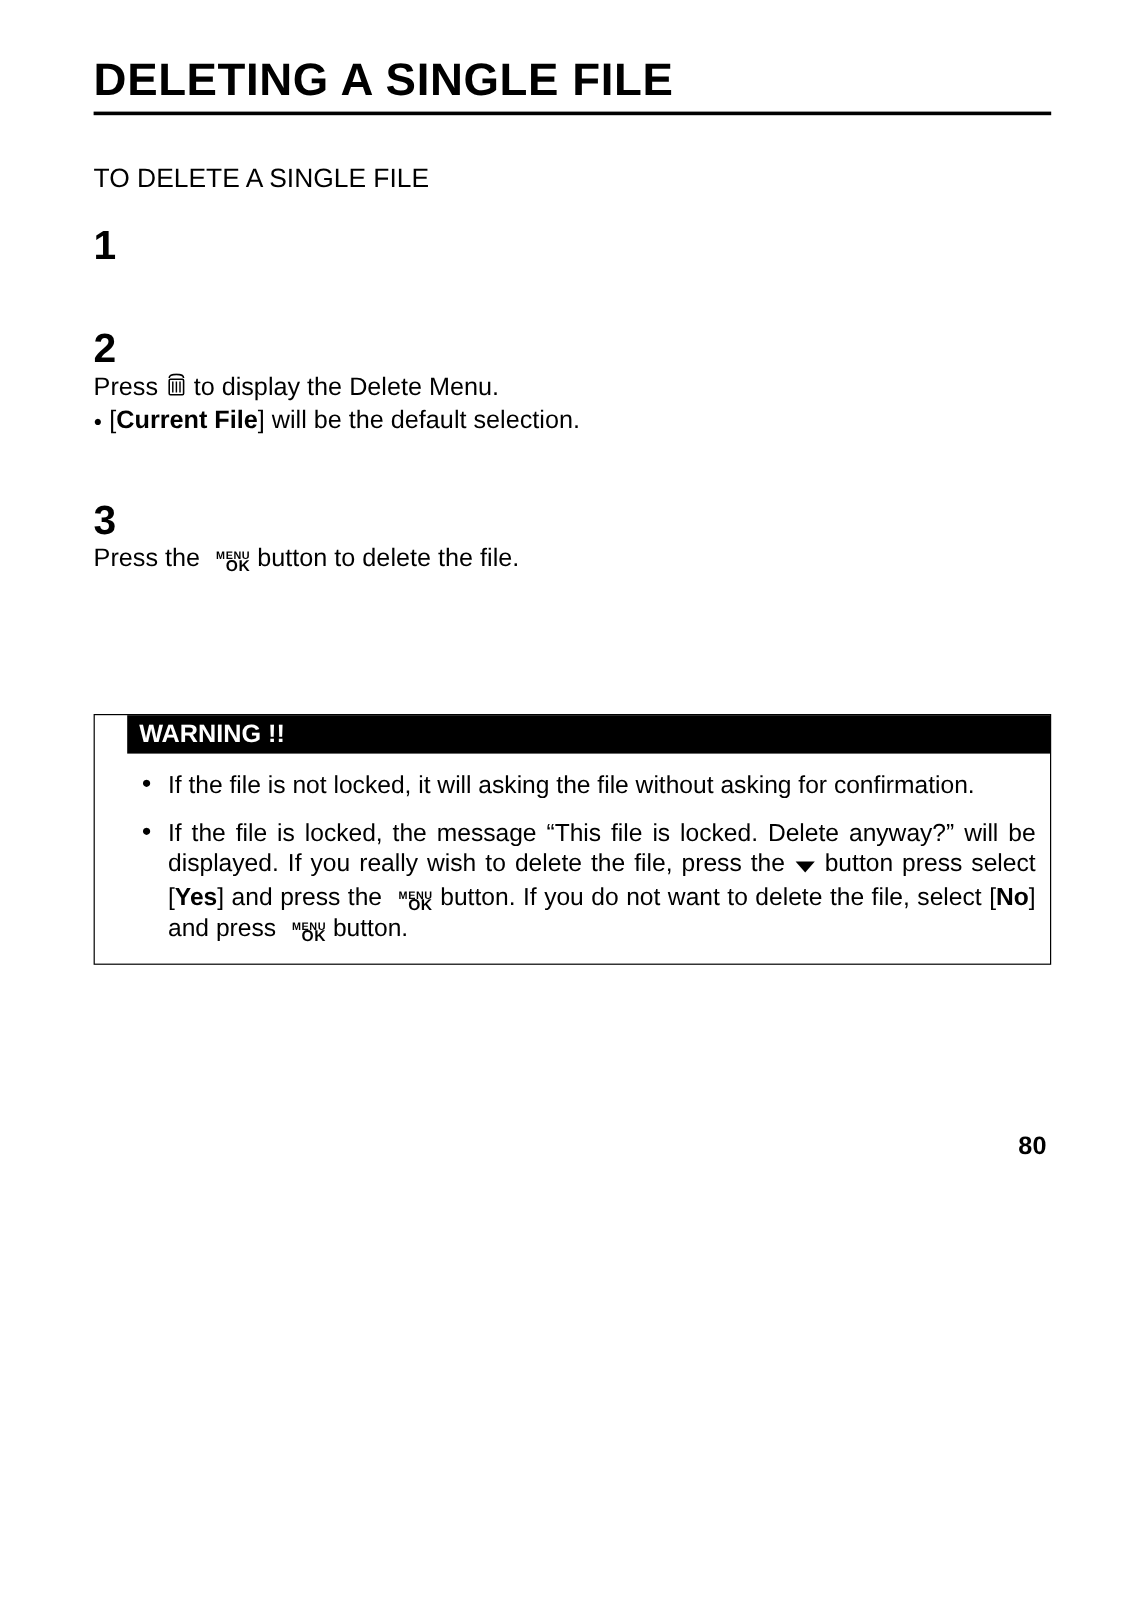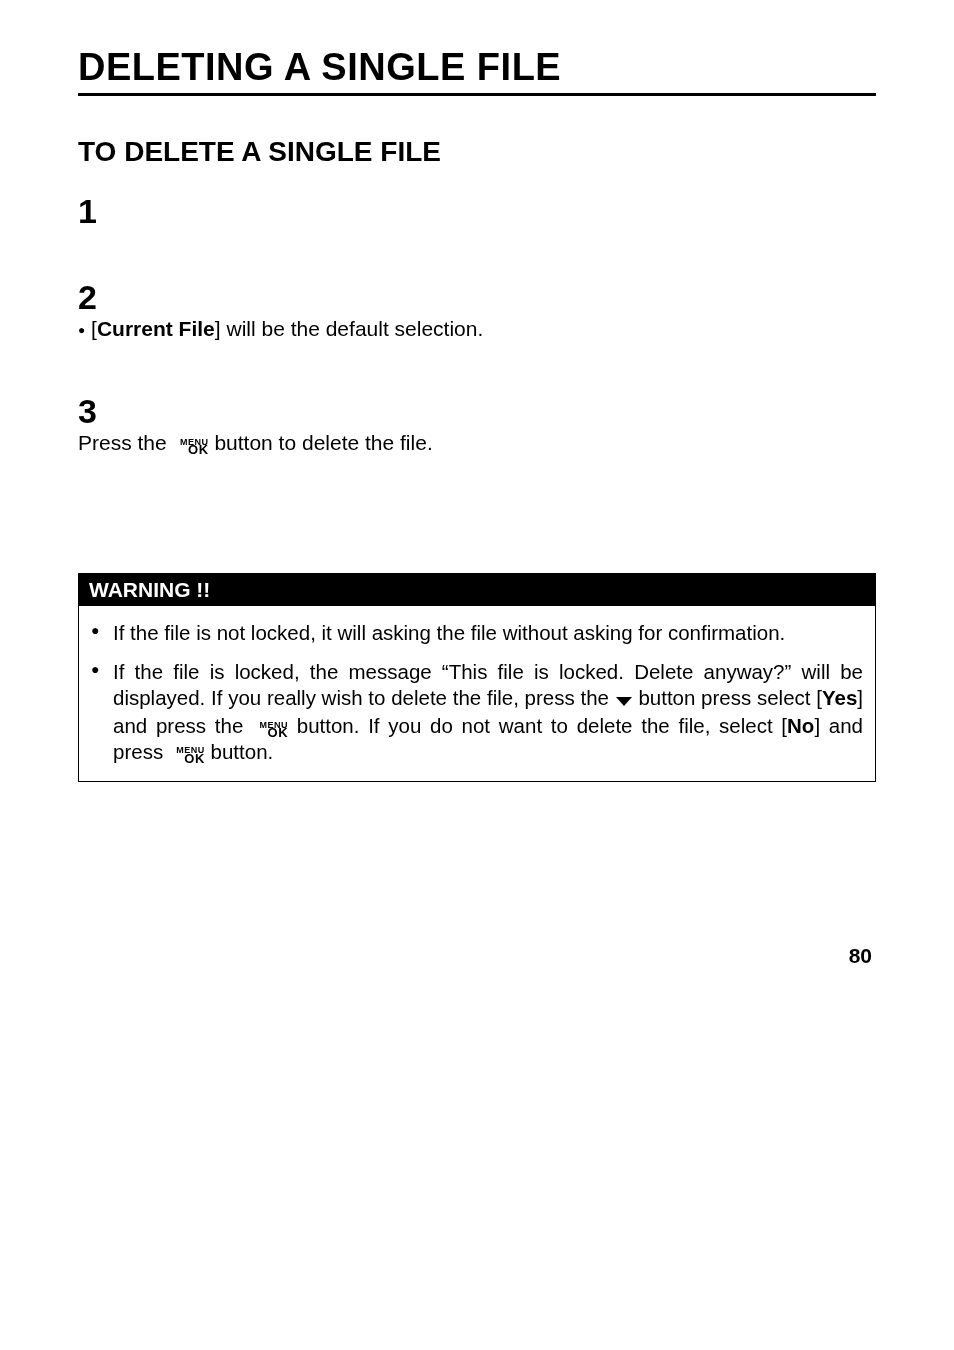"TO DELETE A SINGLE FILE" .subhead { font-size: 28px -> 22px; font-weight: bold -> normal }
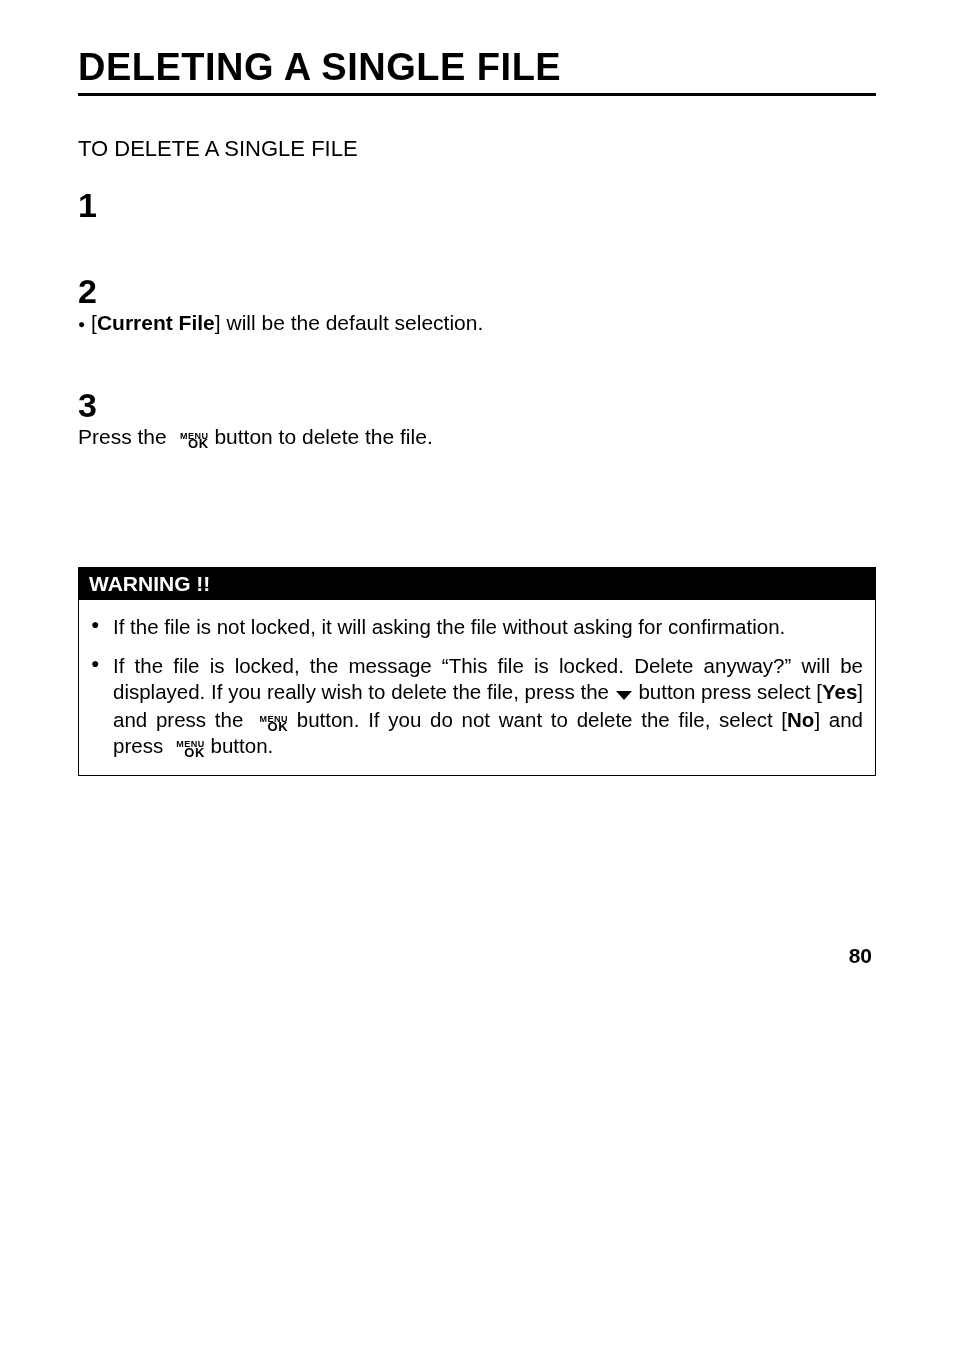"Press to display the Delete" div.bodytext { html: none -> <div> <span>Press </span> <span> <svg> <path></path> <rect></rect> <line></line> <line></line> <line></line> </svg> </span> <span> to display the Delete Menu.</span> </div> }
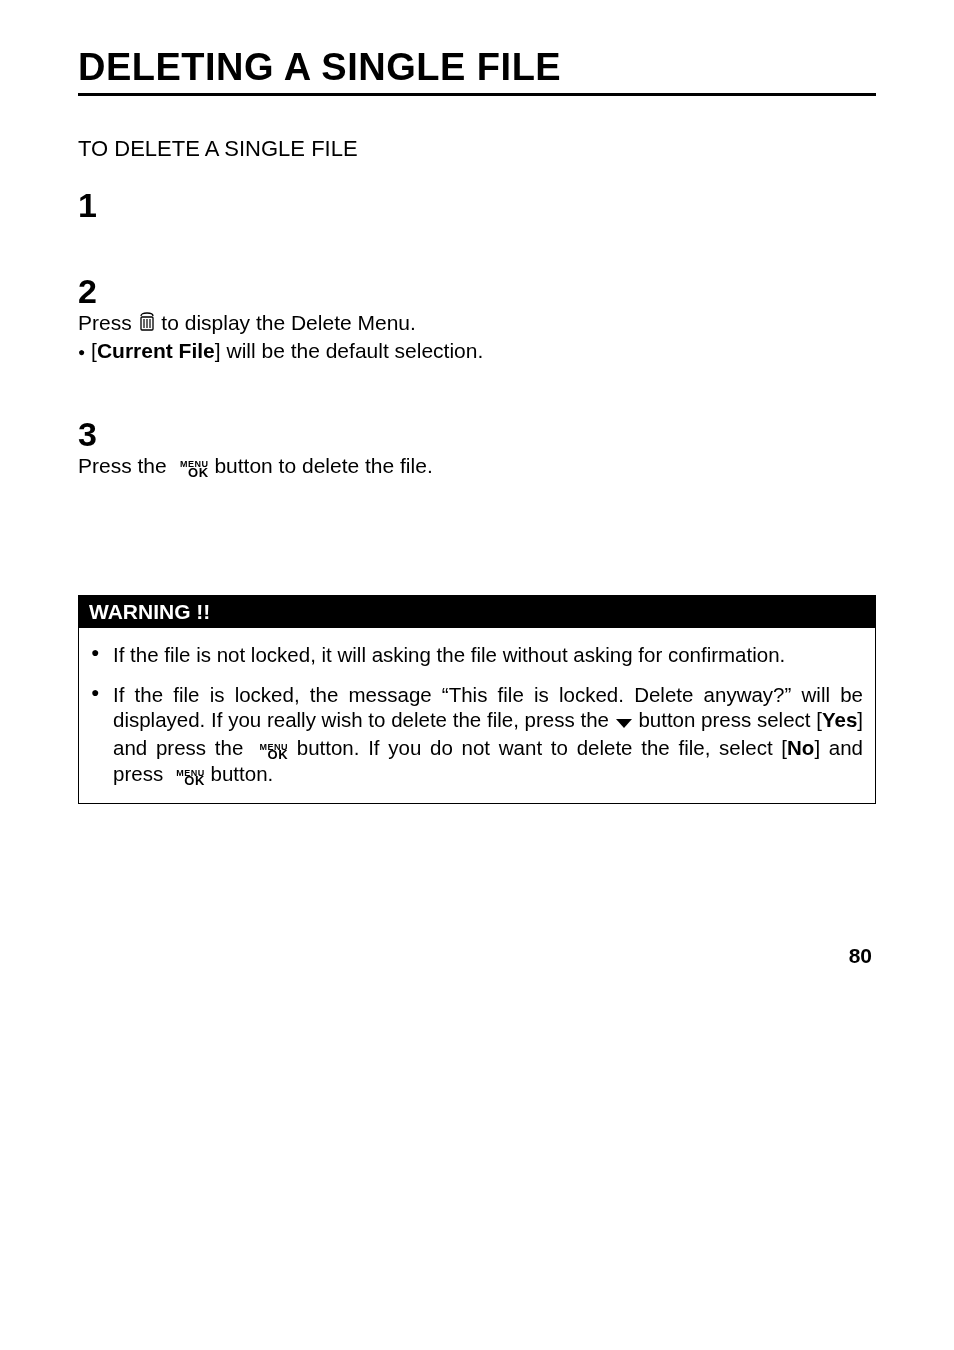"WARNING !!" .warning-box { padding-left: none -> 27px }
